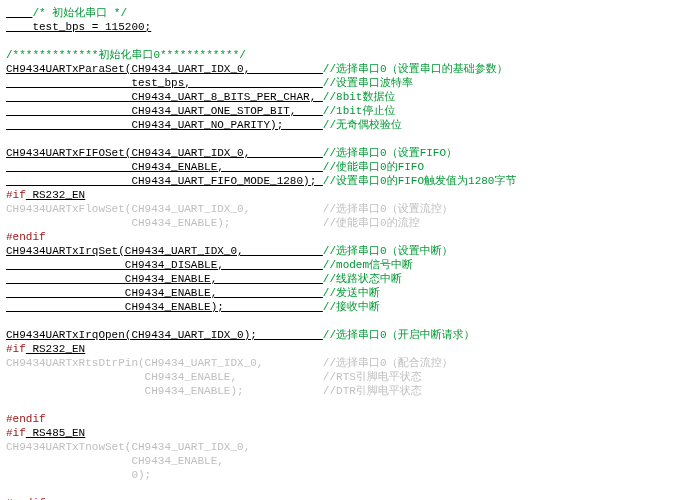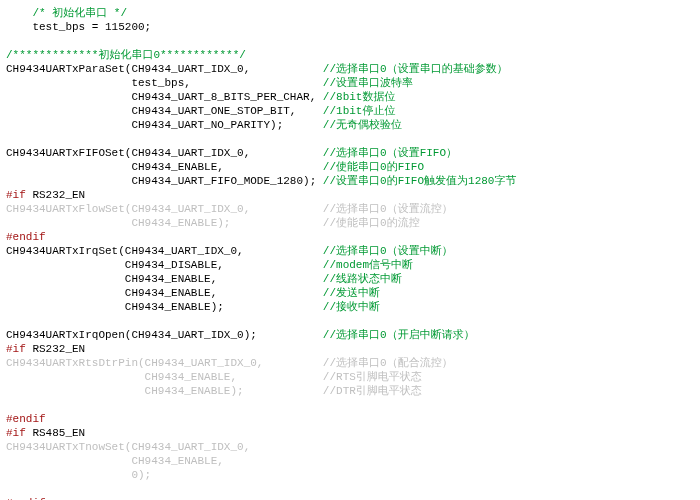"test_bps = 115200;" .c-black { text-decoration: none -> underline }
